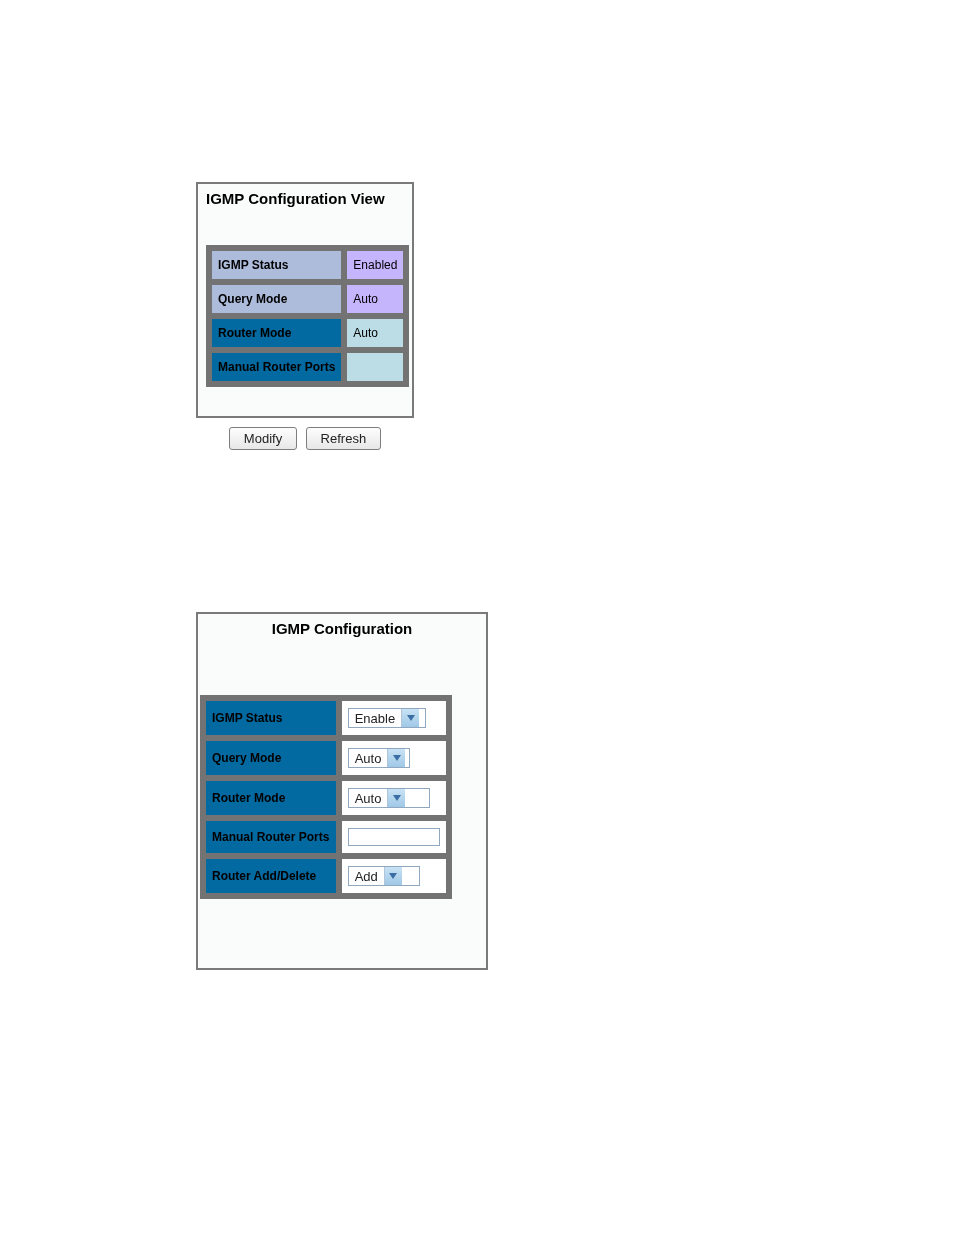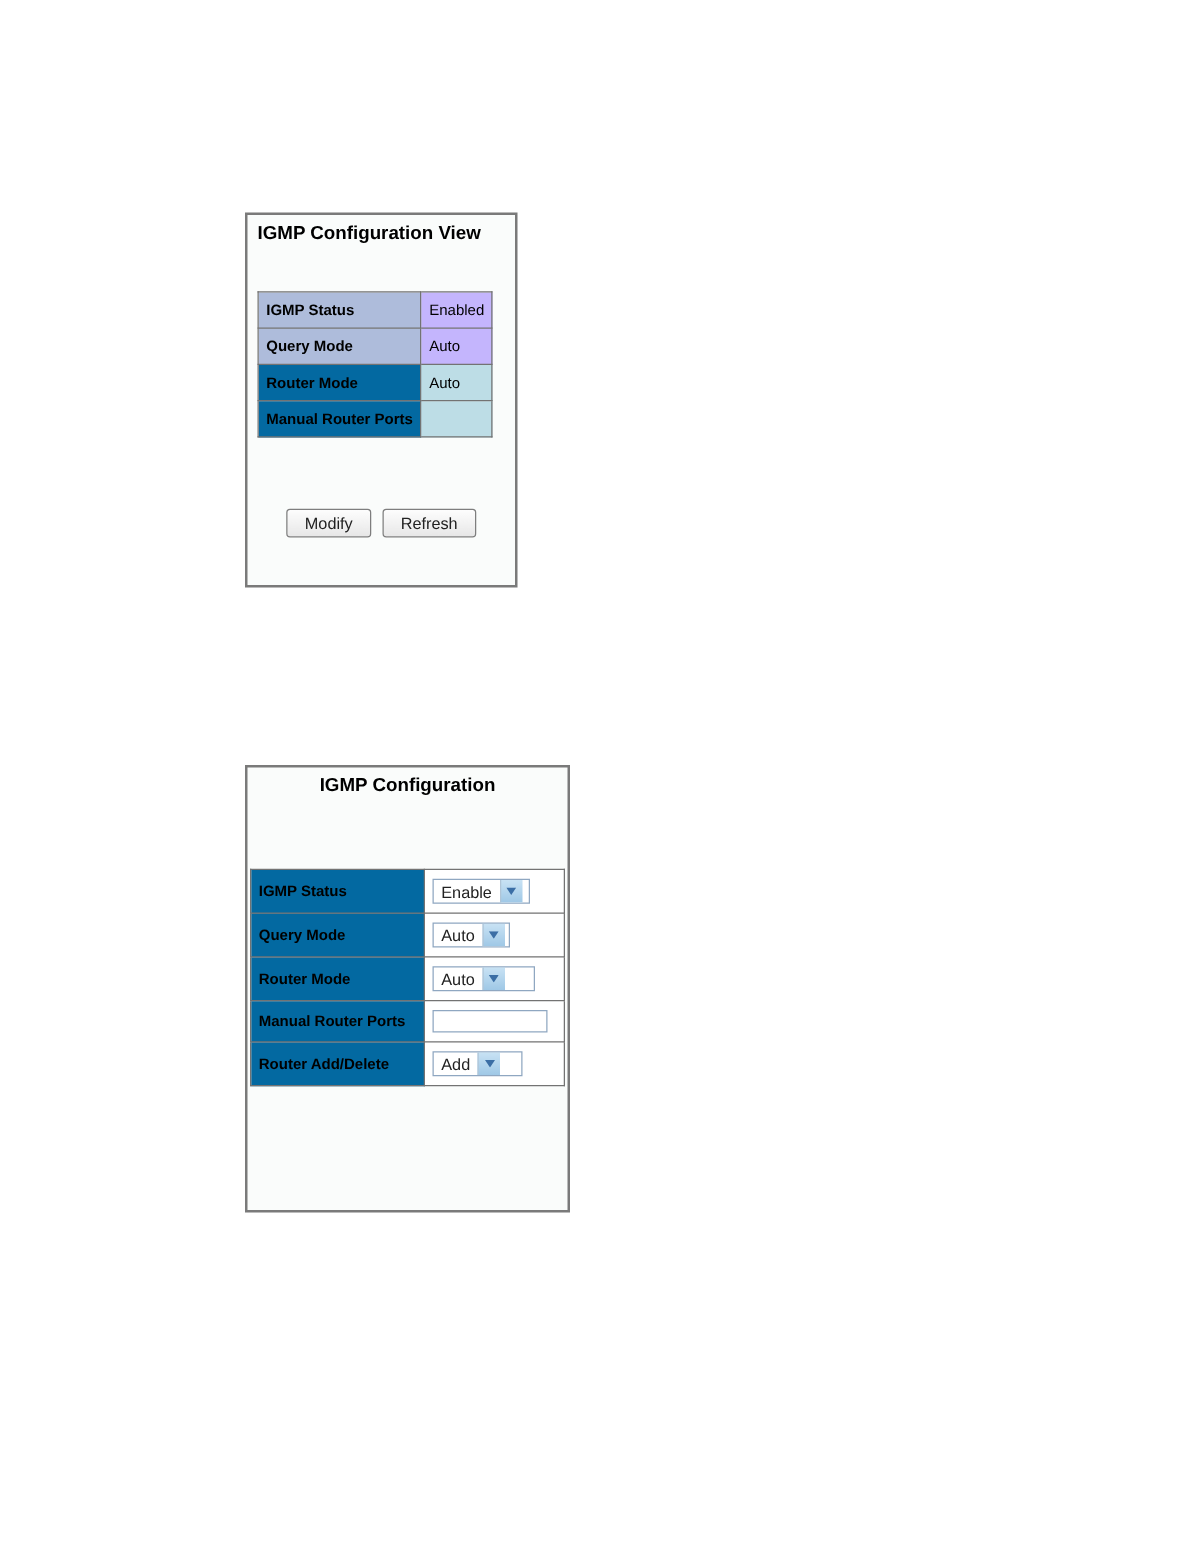"IGMP Configuration View" #panel1 { height: 300px -> 236px; top: 170px -> 182px }
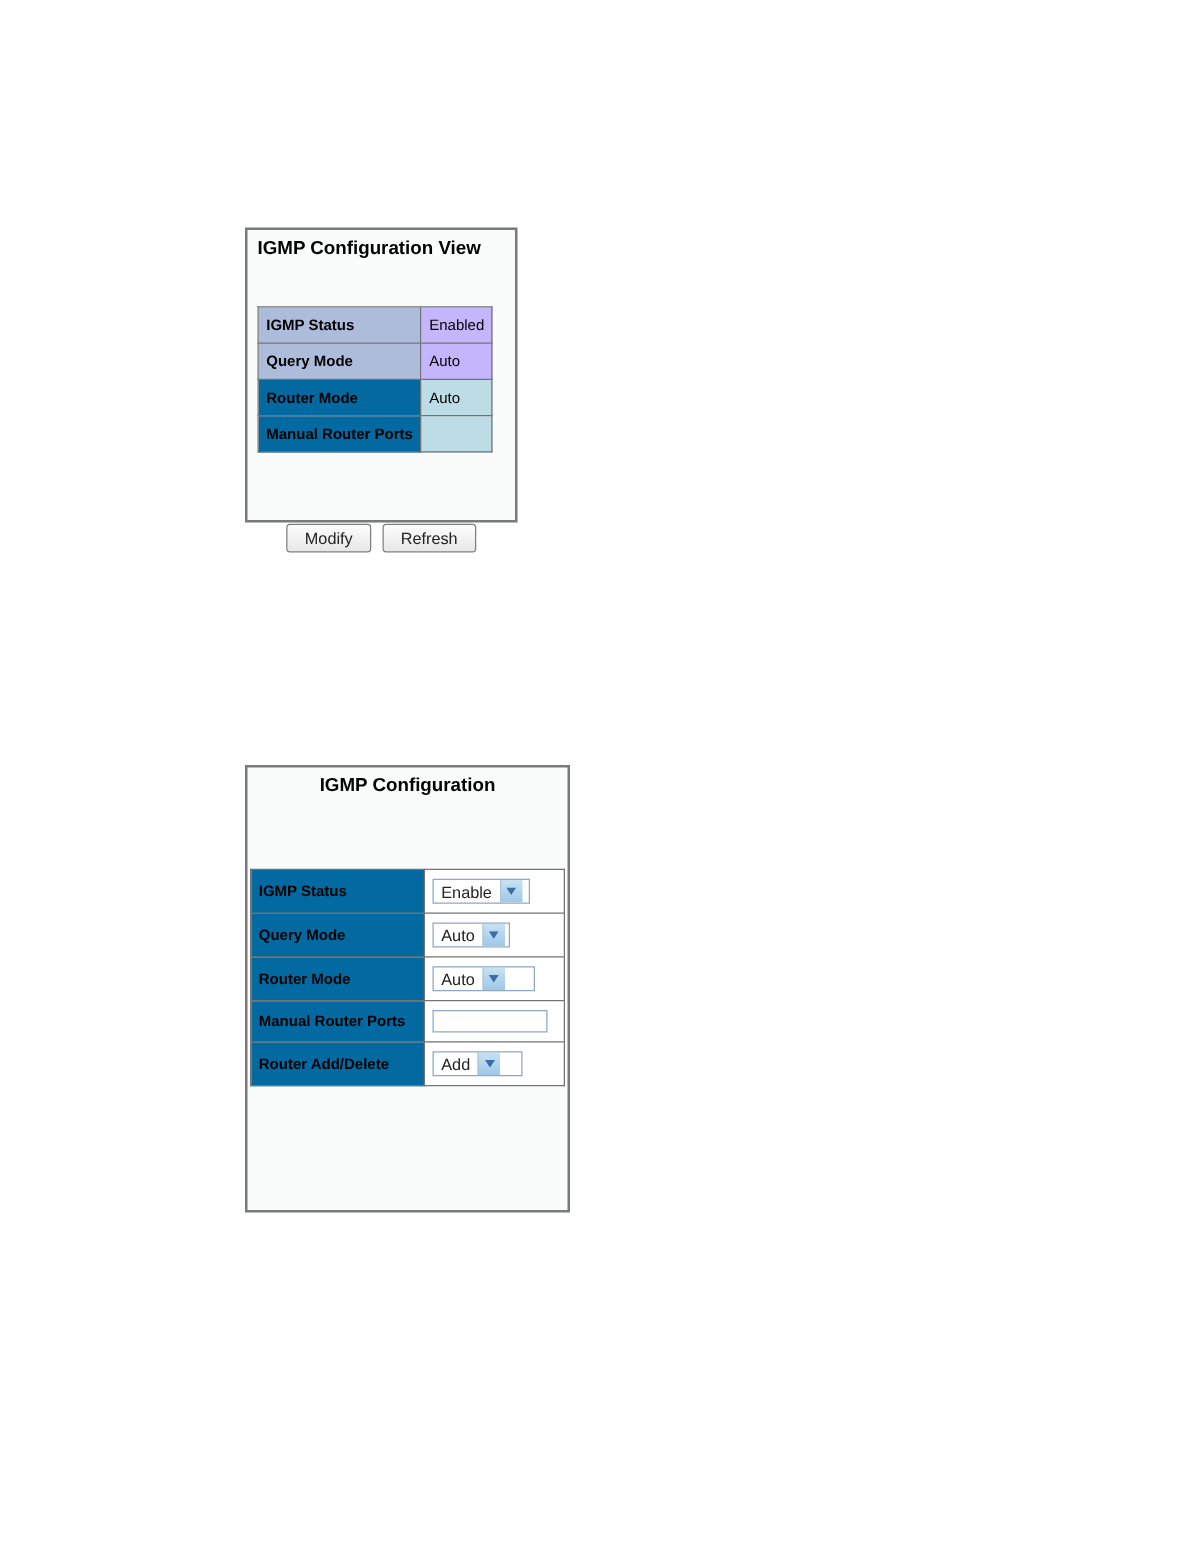"IGMP Status" table.grid th, table.grid td { border: 1px solid #737373 -> 6px solid #737373 }
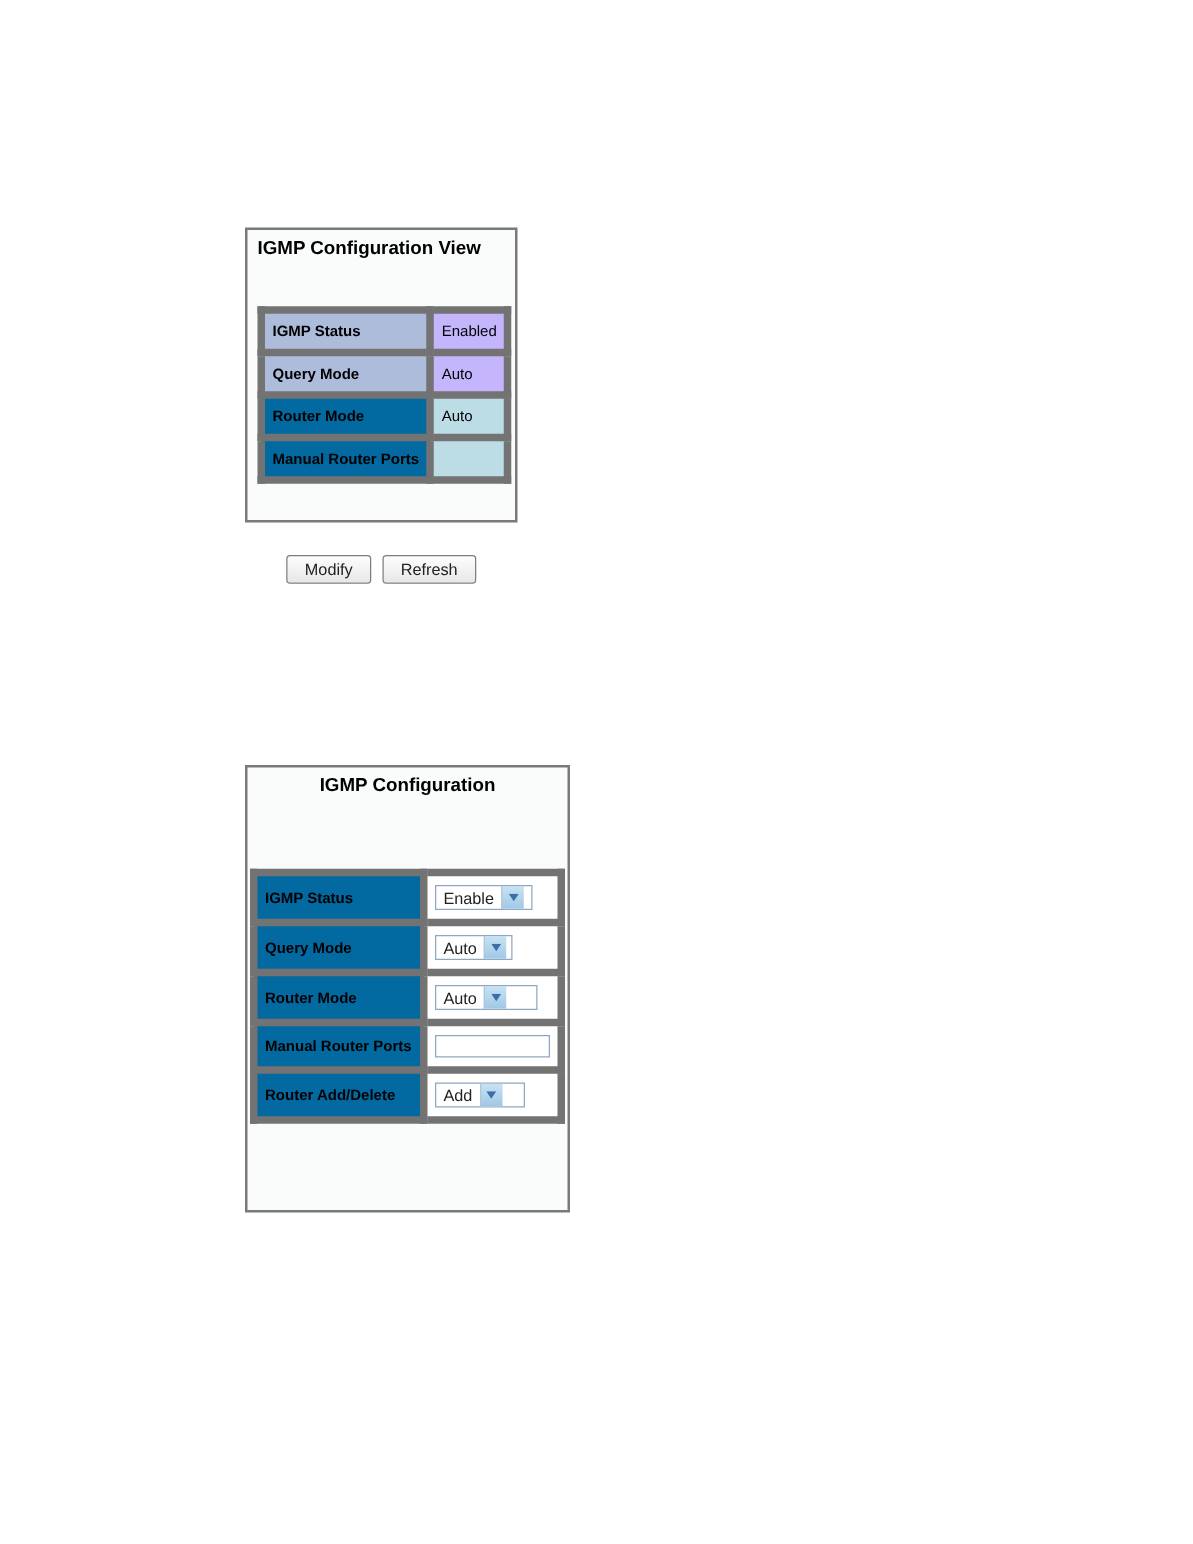"Modify Refresh" div.btn-row { padding-top: 57px -> 40px }
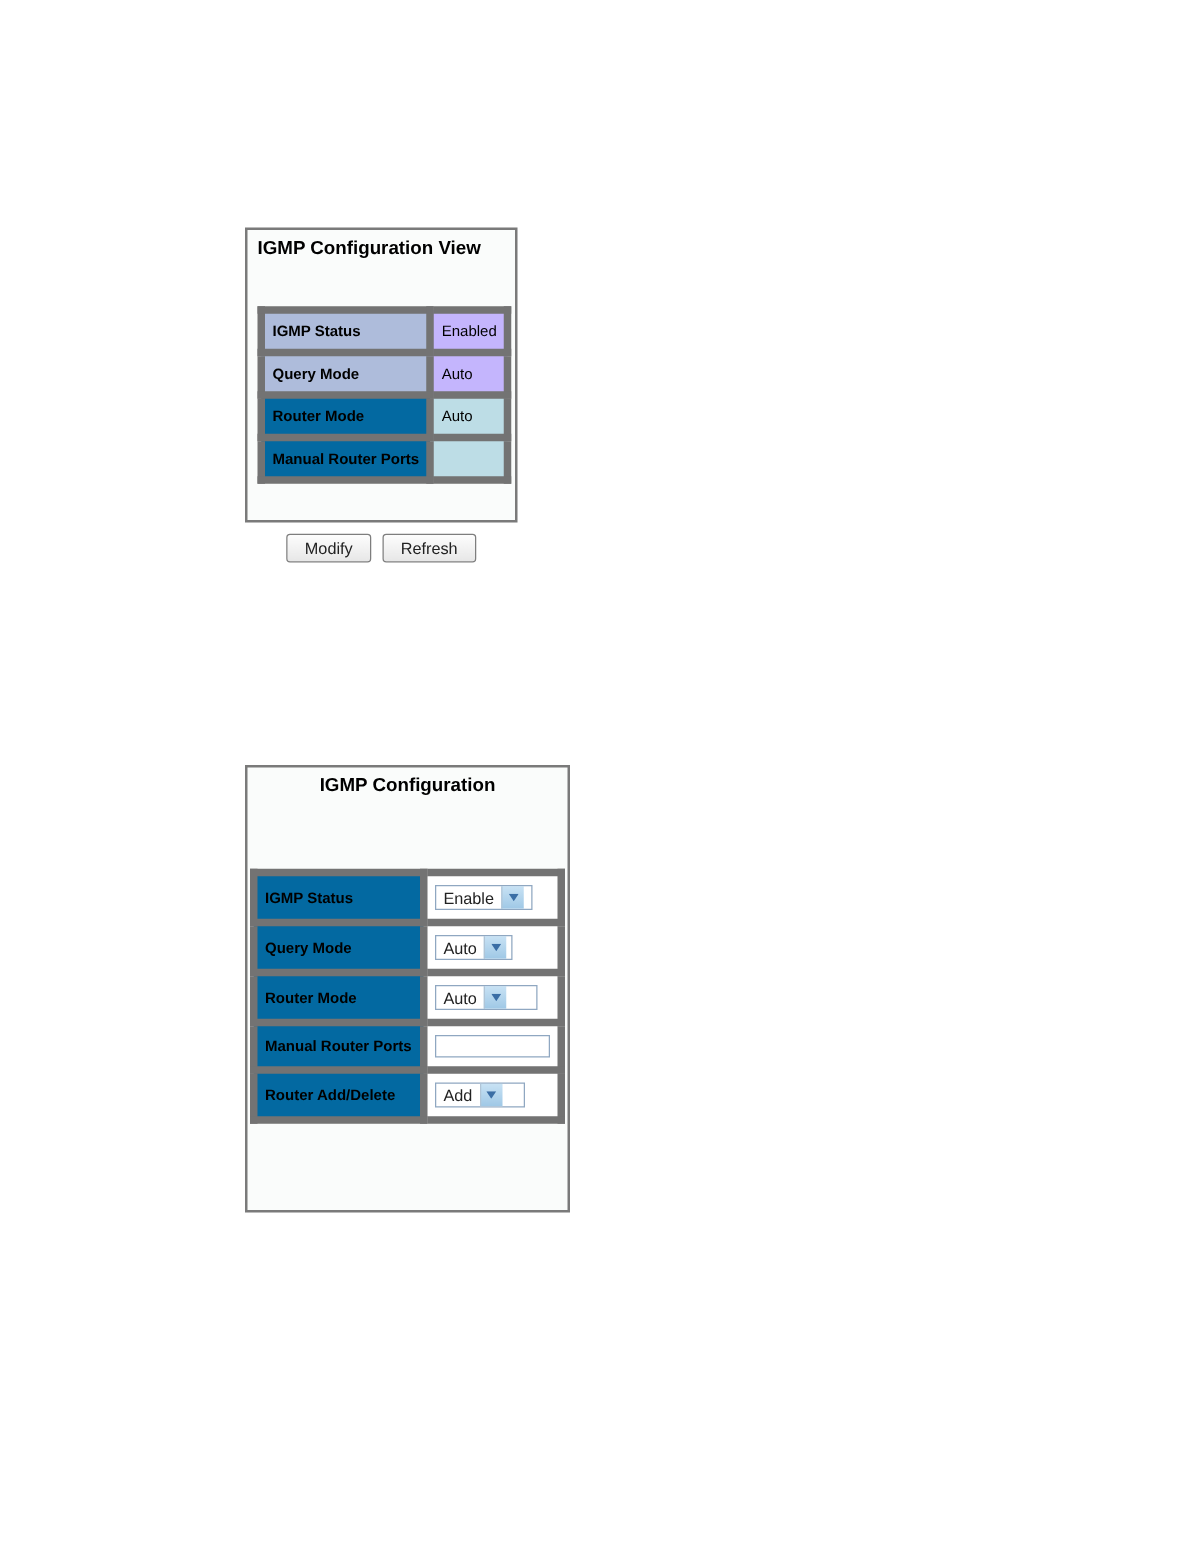"IGMP Configuration" #panel2 { width: 260px -> 292px }
